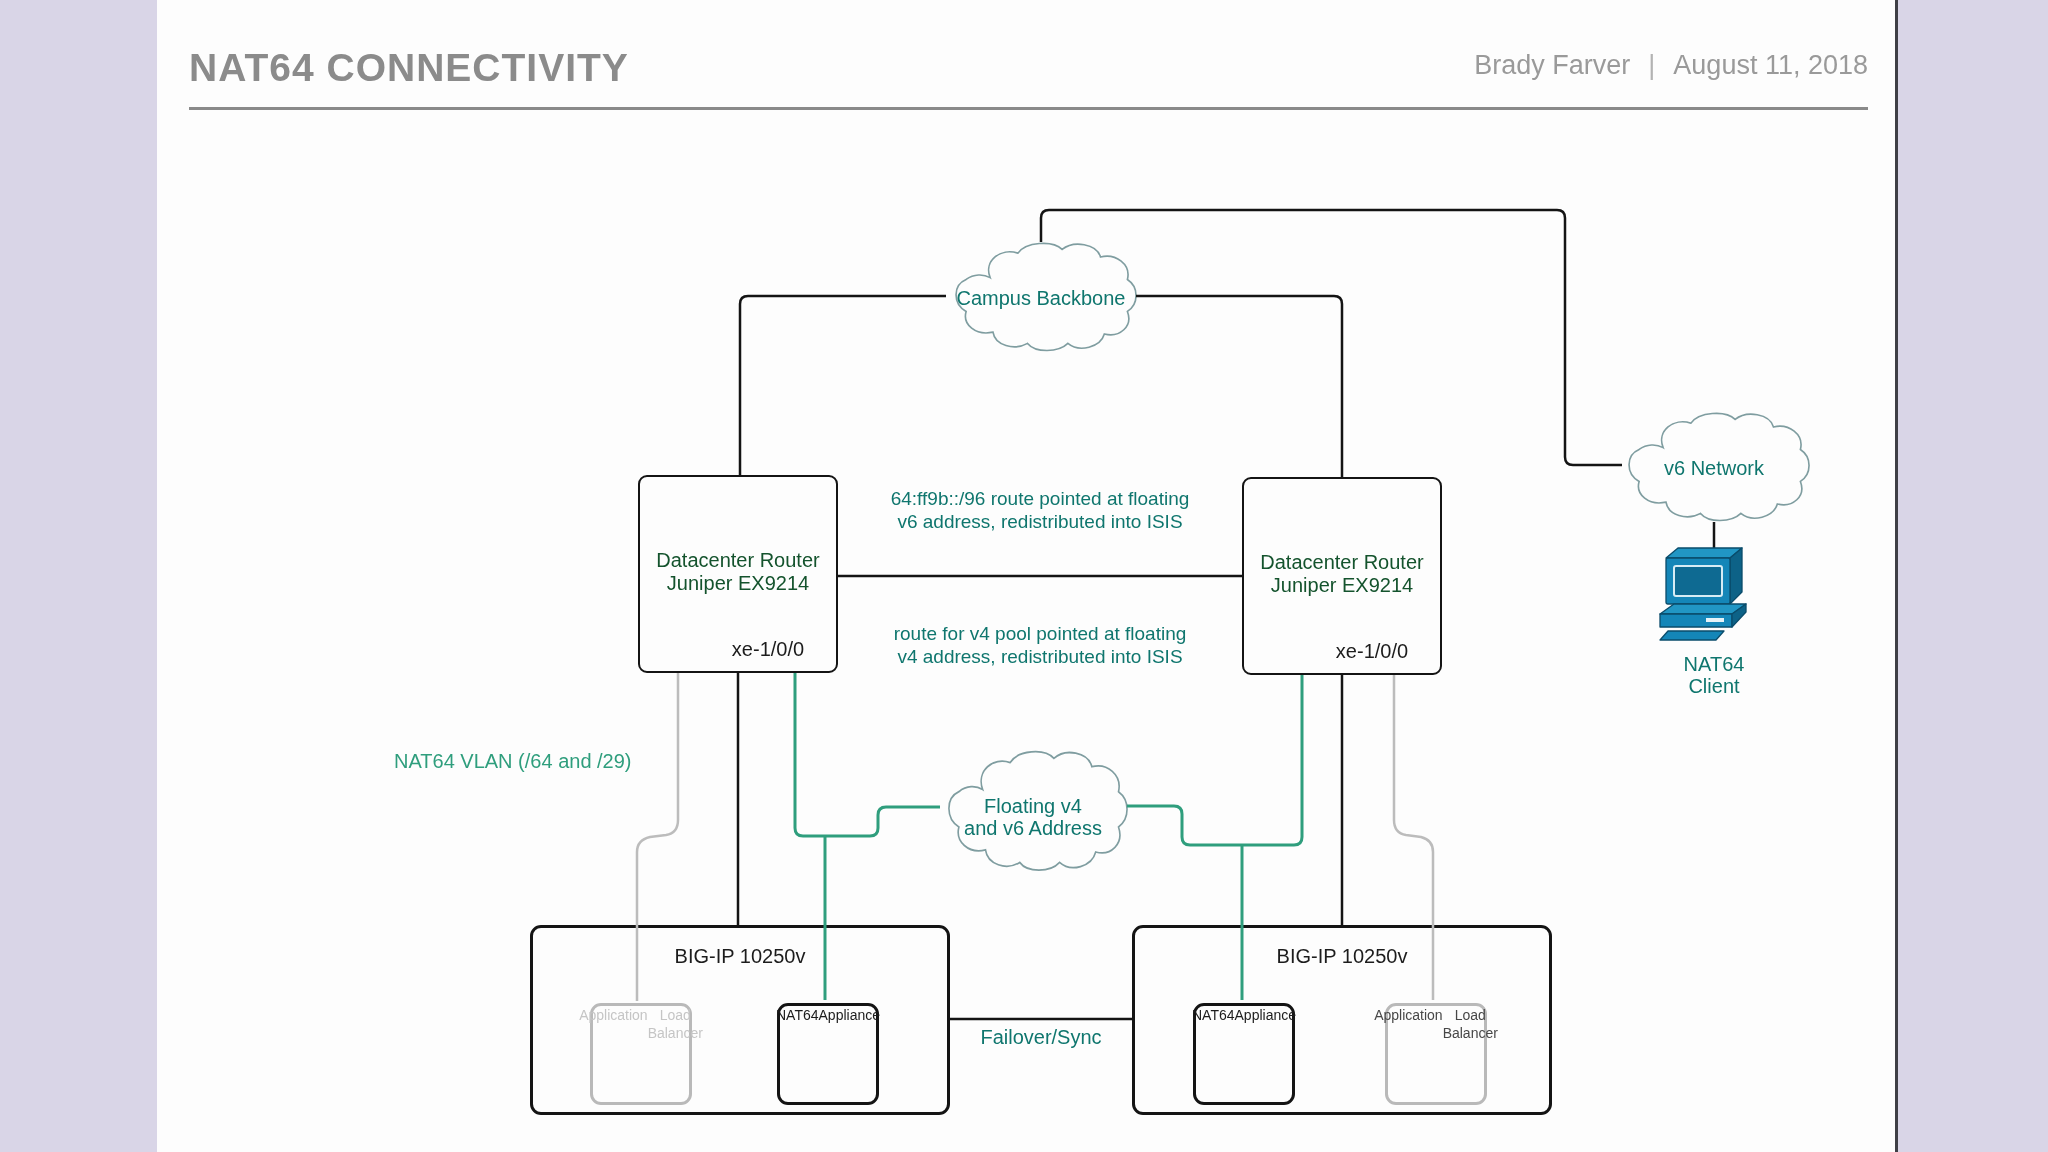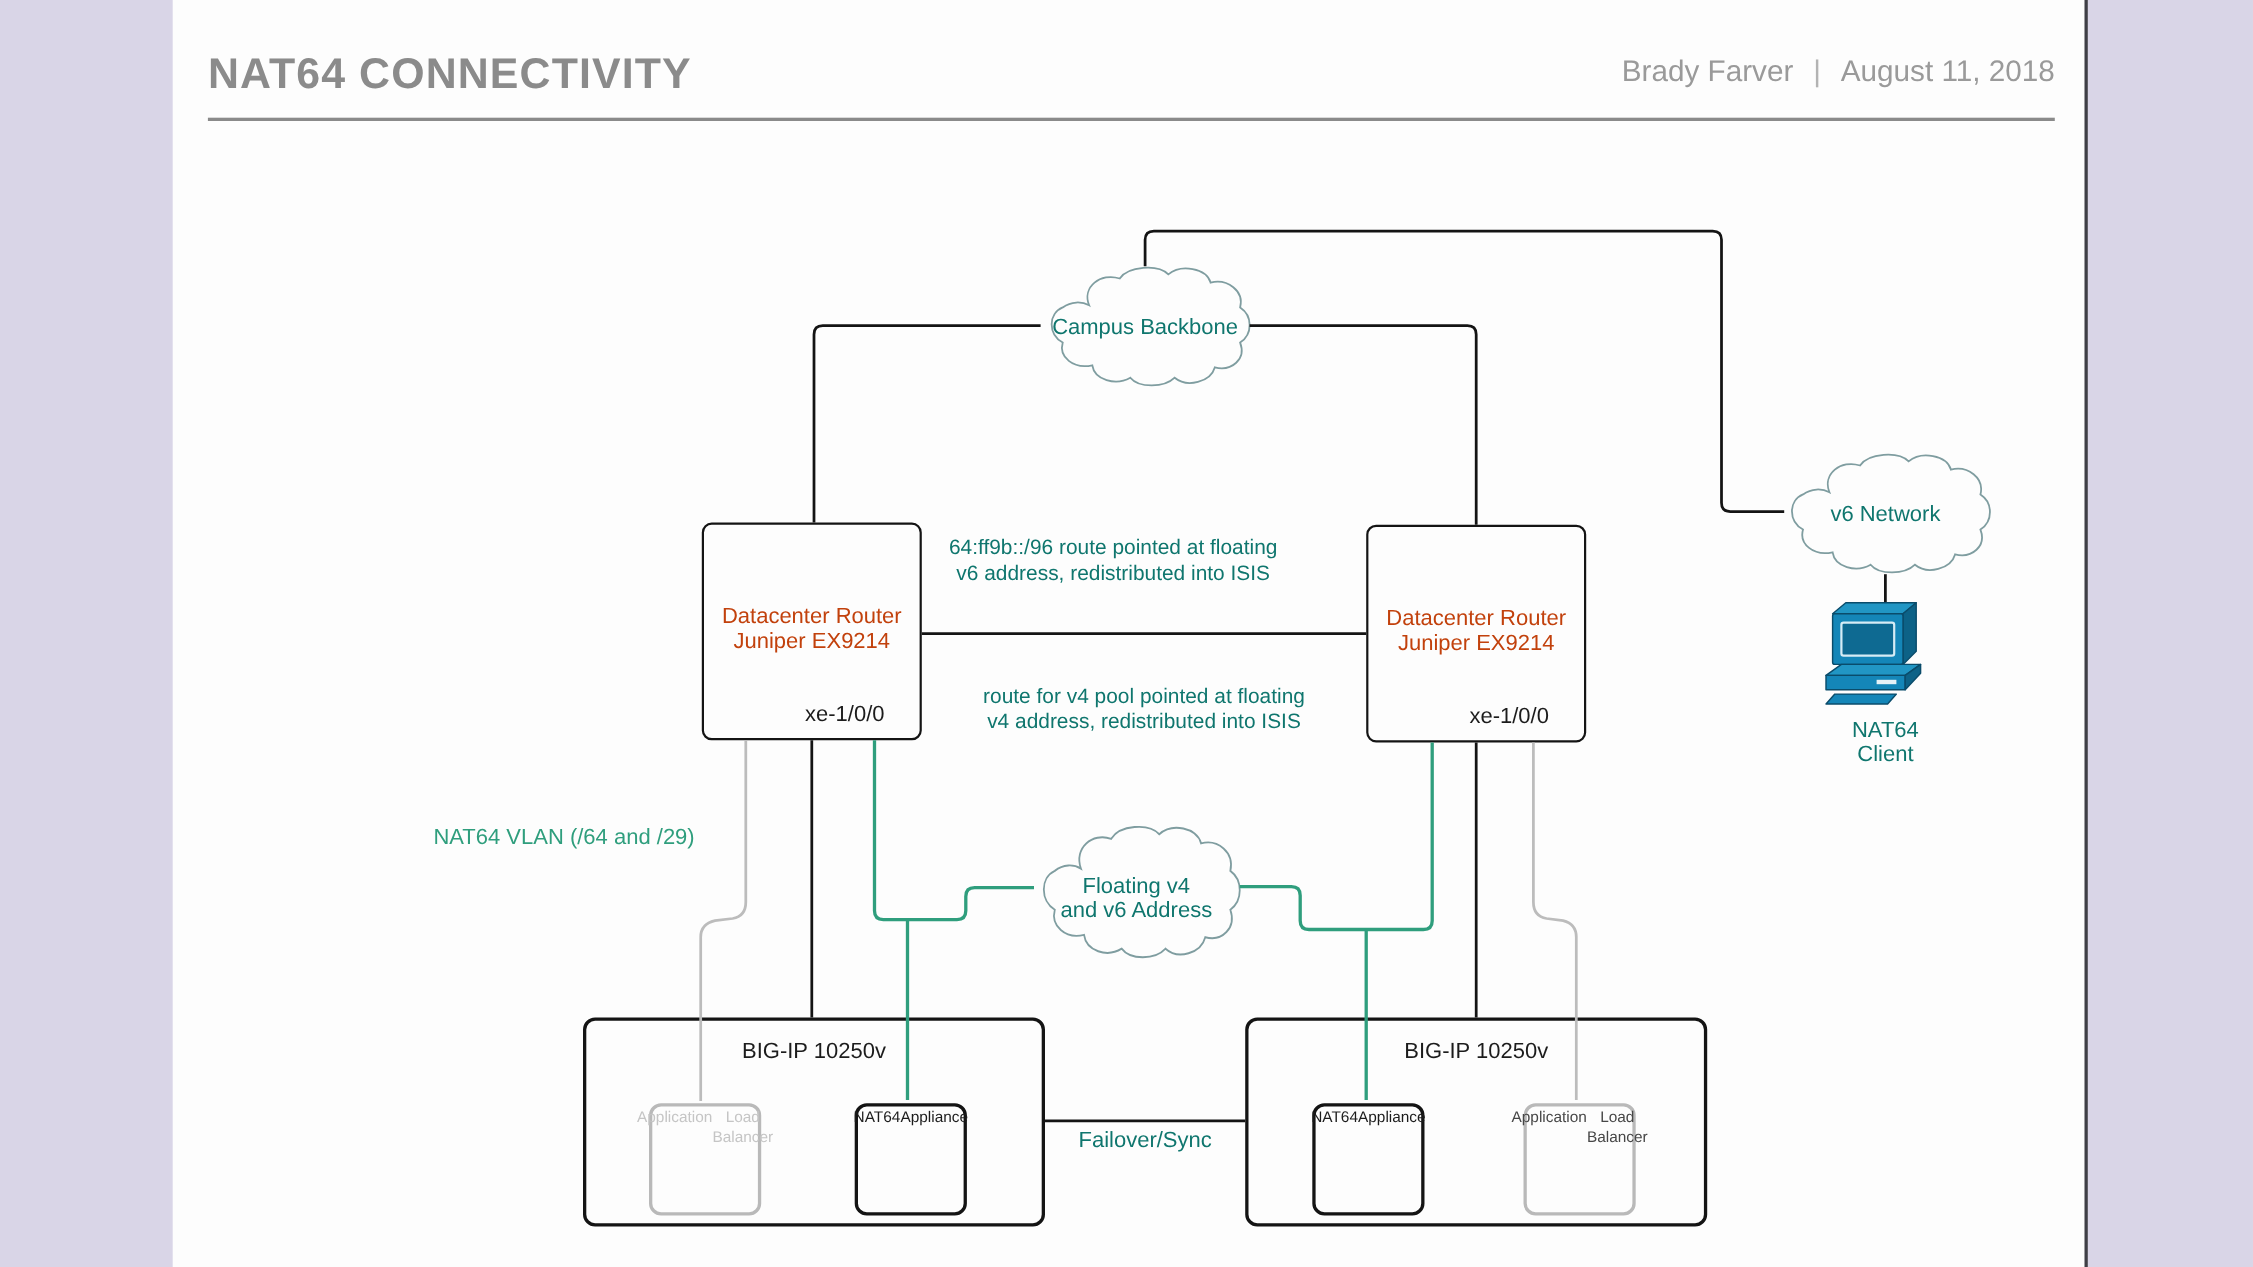"64:ff9b::/96 route pointed at floating" div.lbl { left: 794px -> 822px }
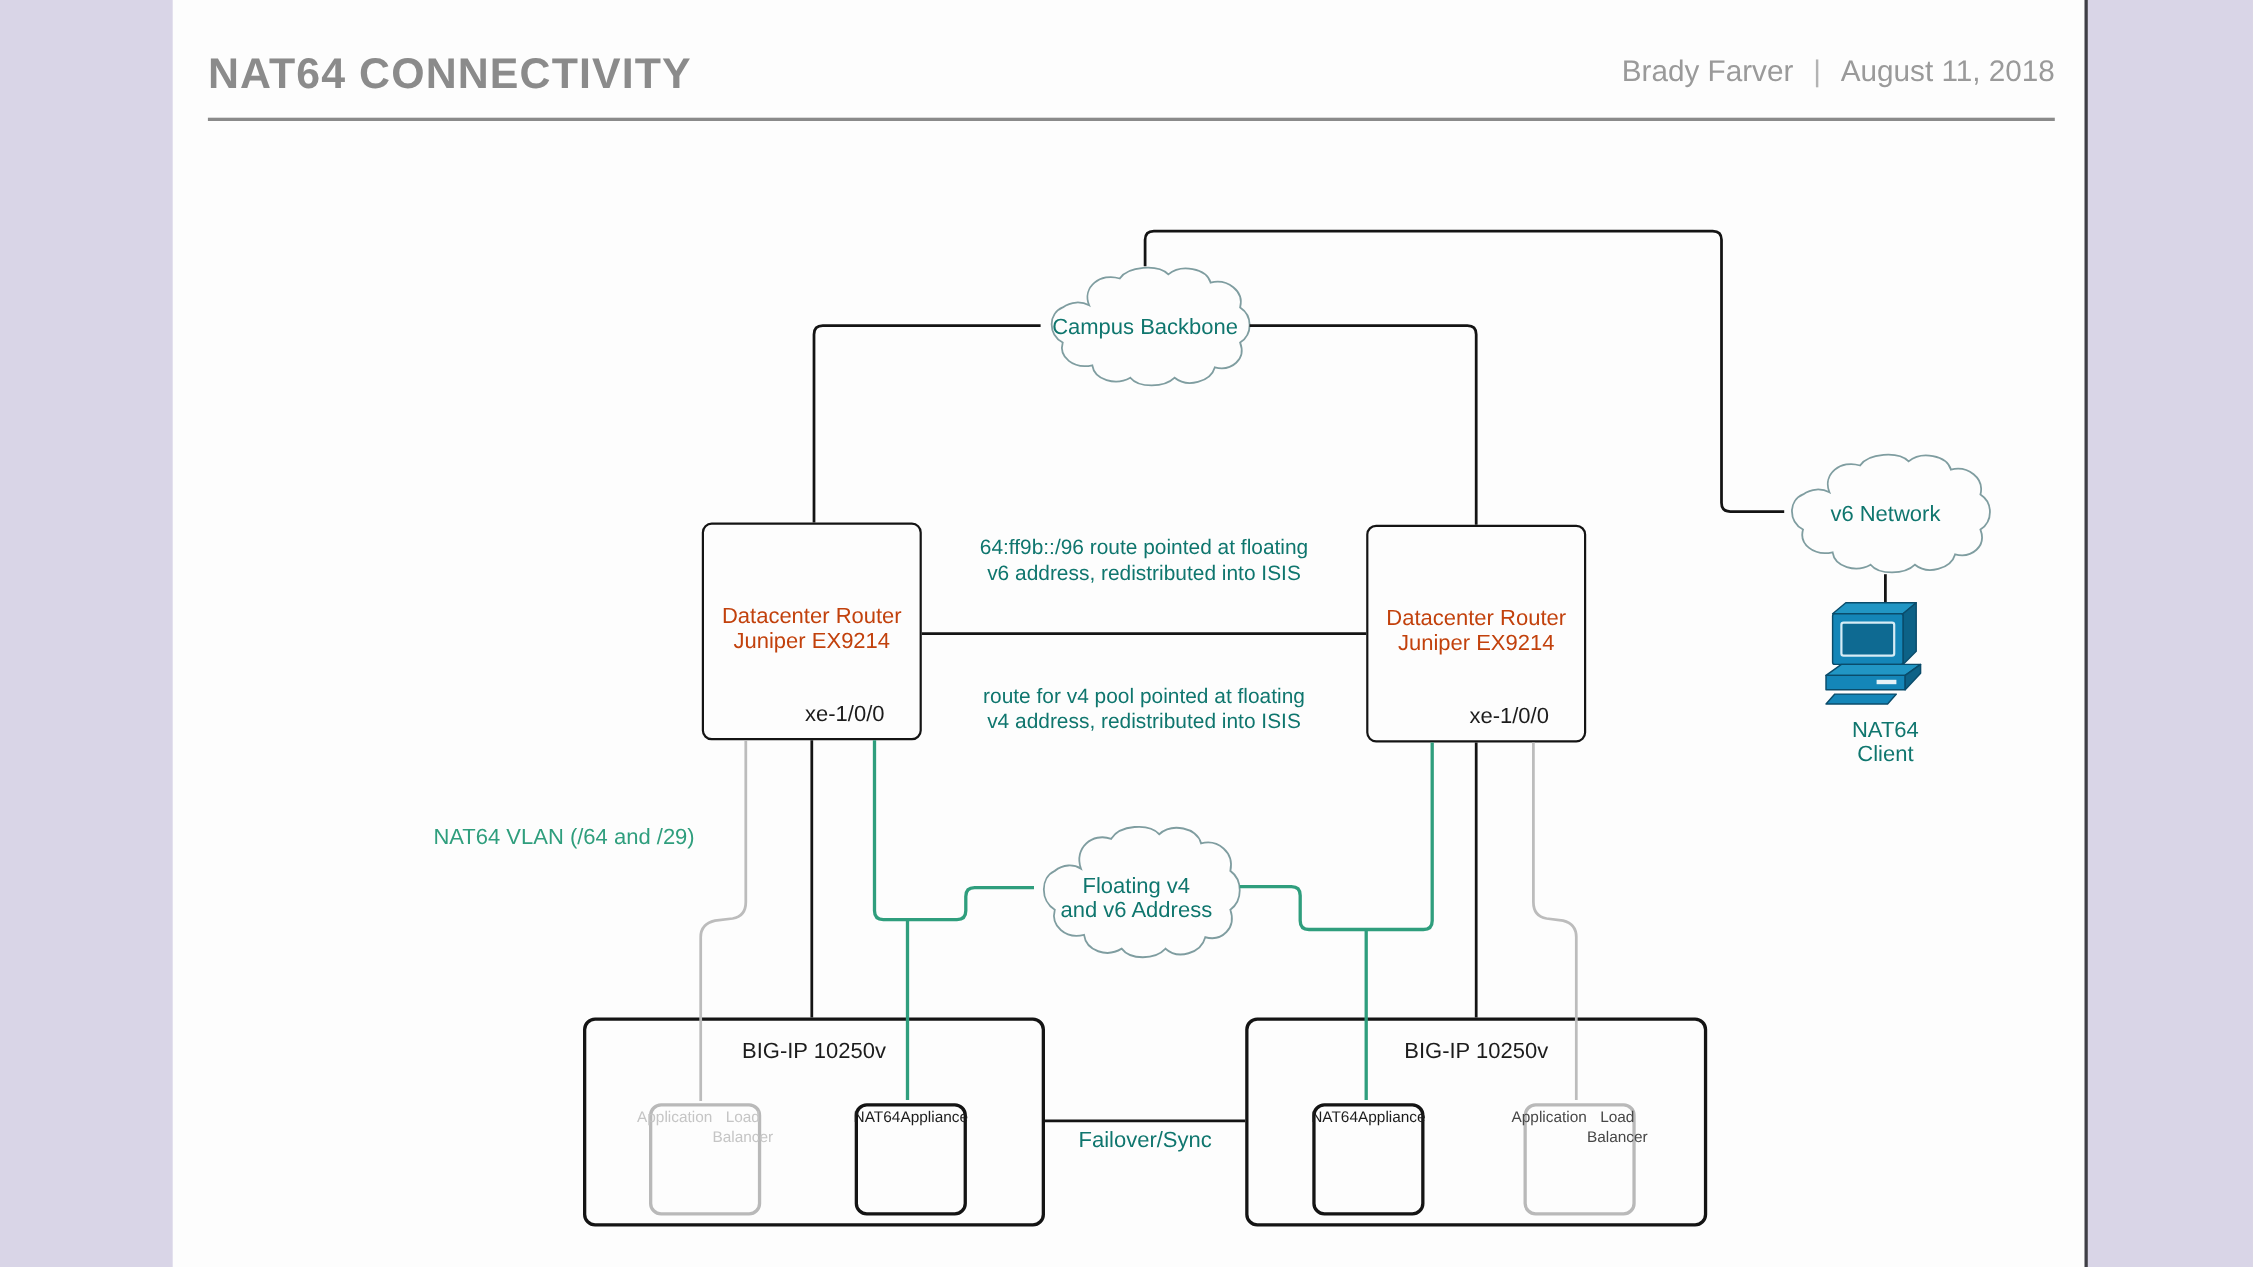"Datacenter Router Juniper EX9214" .router-name { color: #c2410c -> #14532d }
